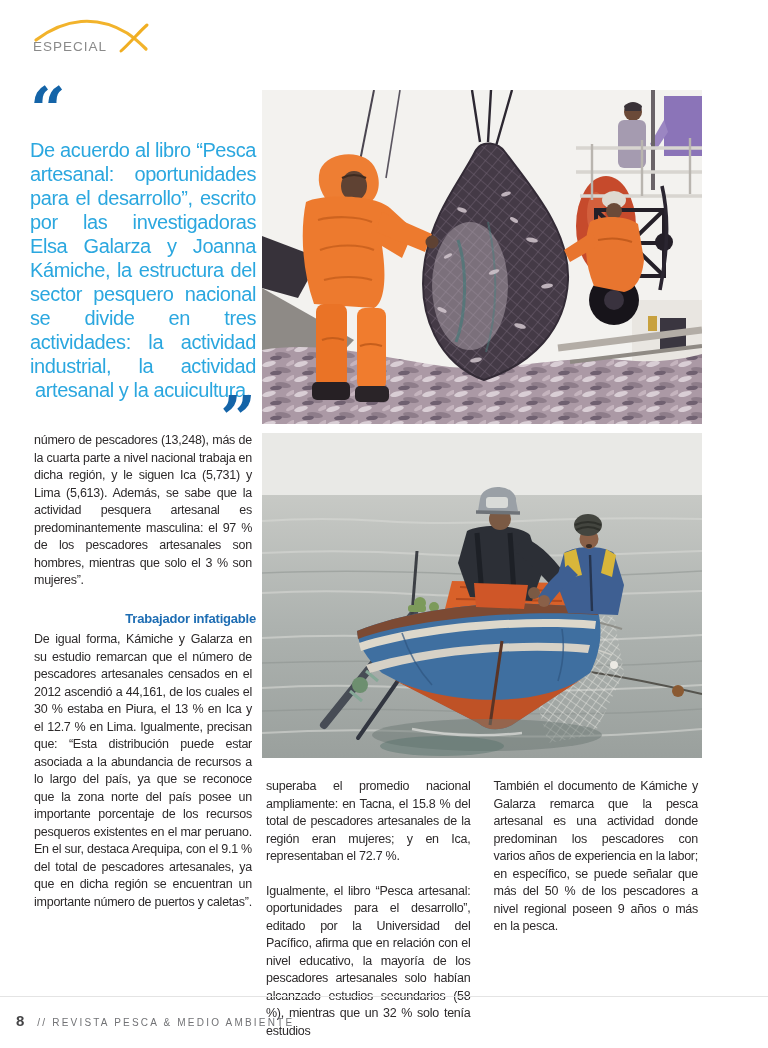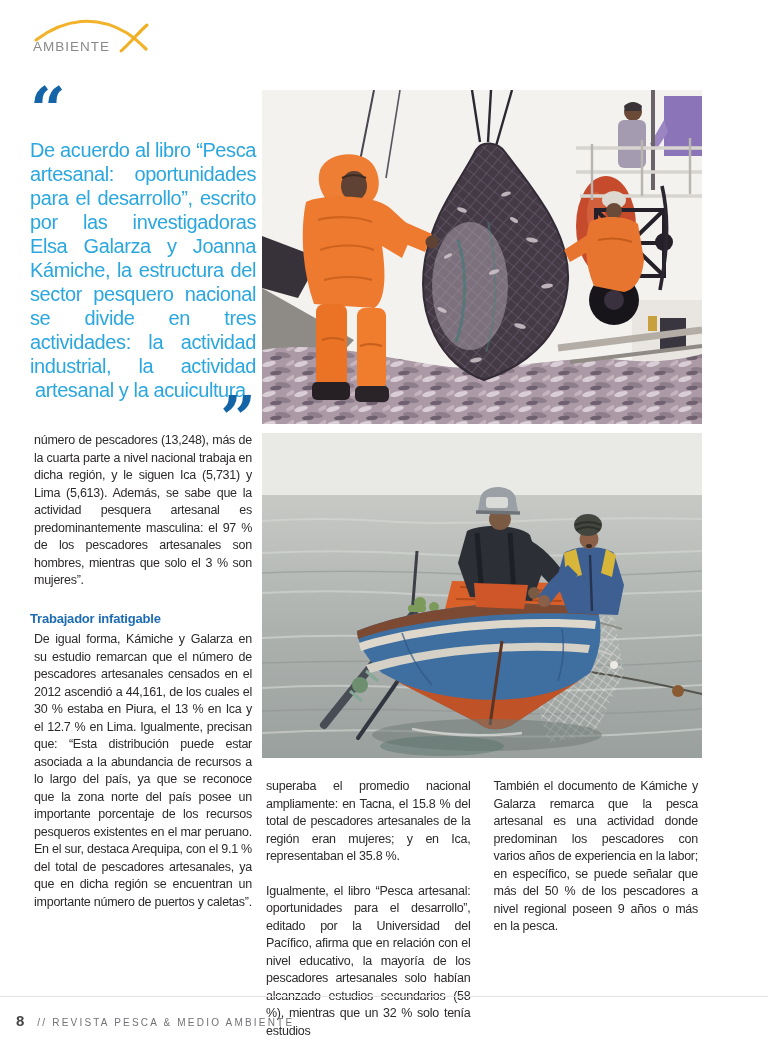"AMBIENTE" span.logo-label { text: AMBIENTE -> ESPECIAL }
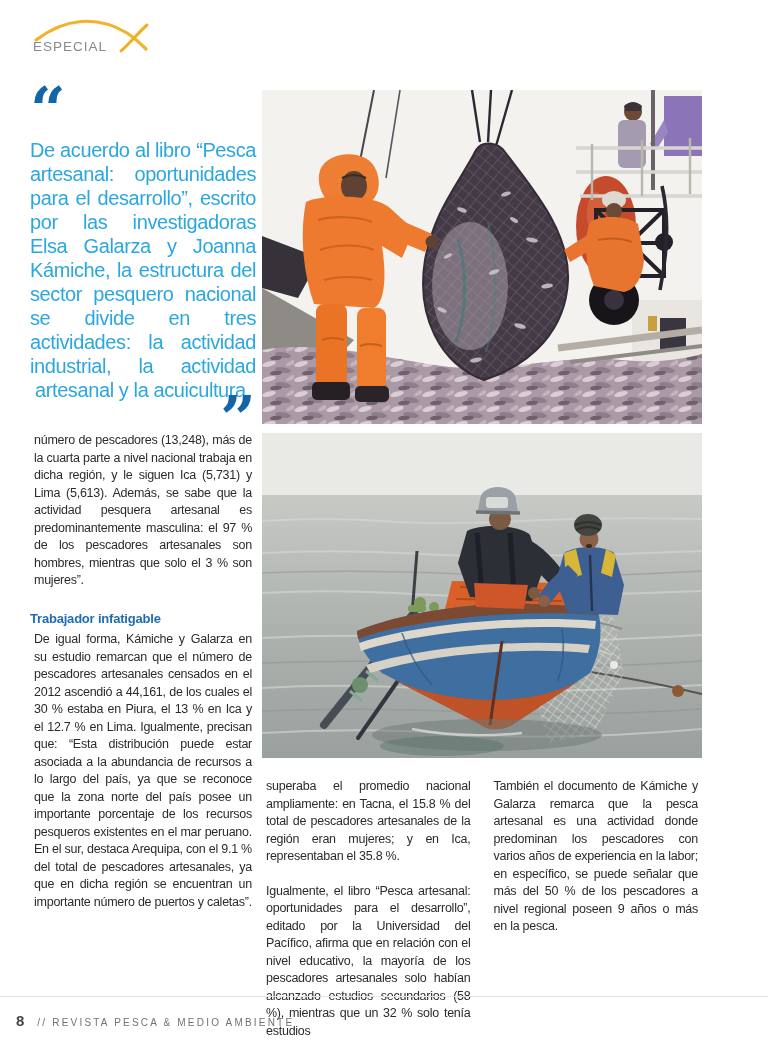"Trabajador infatigable" .left-text h3 { text-align: left -> right }
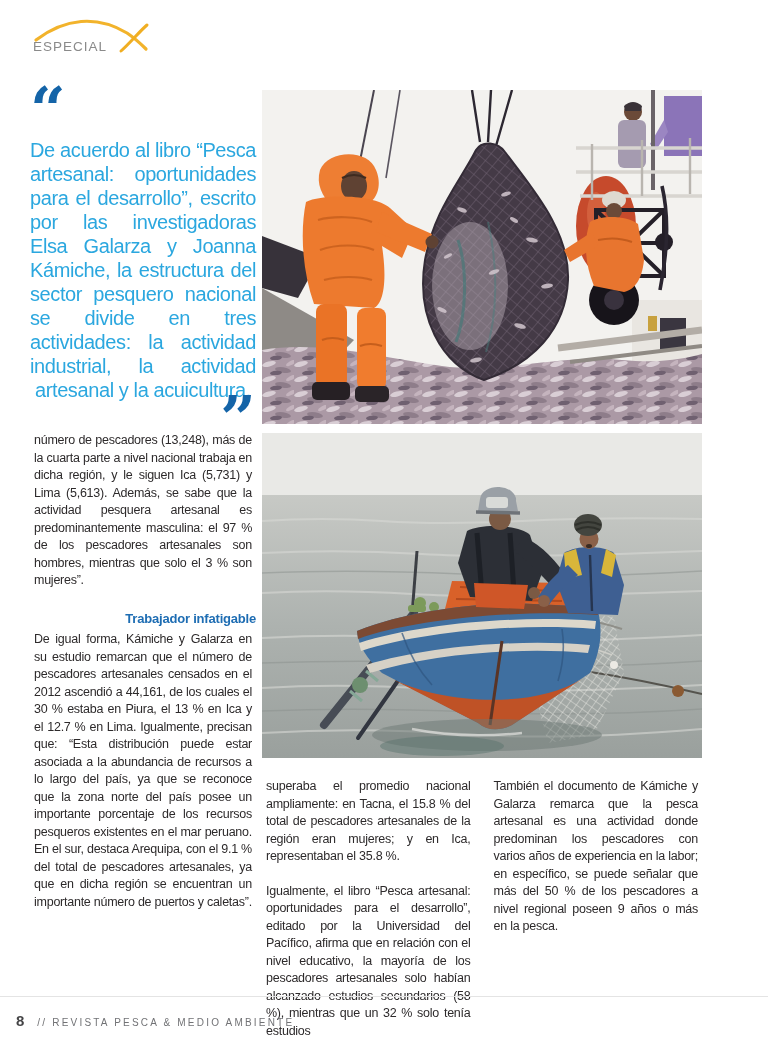"superaba el promedio nacional" p { text: 35.8 -> 72.7 }
